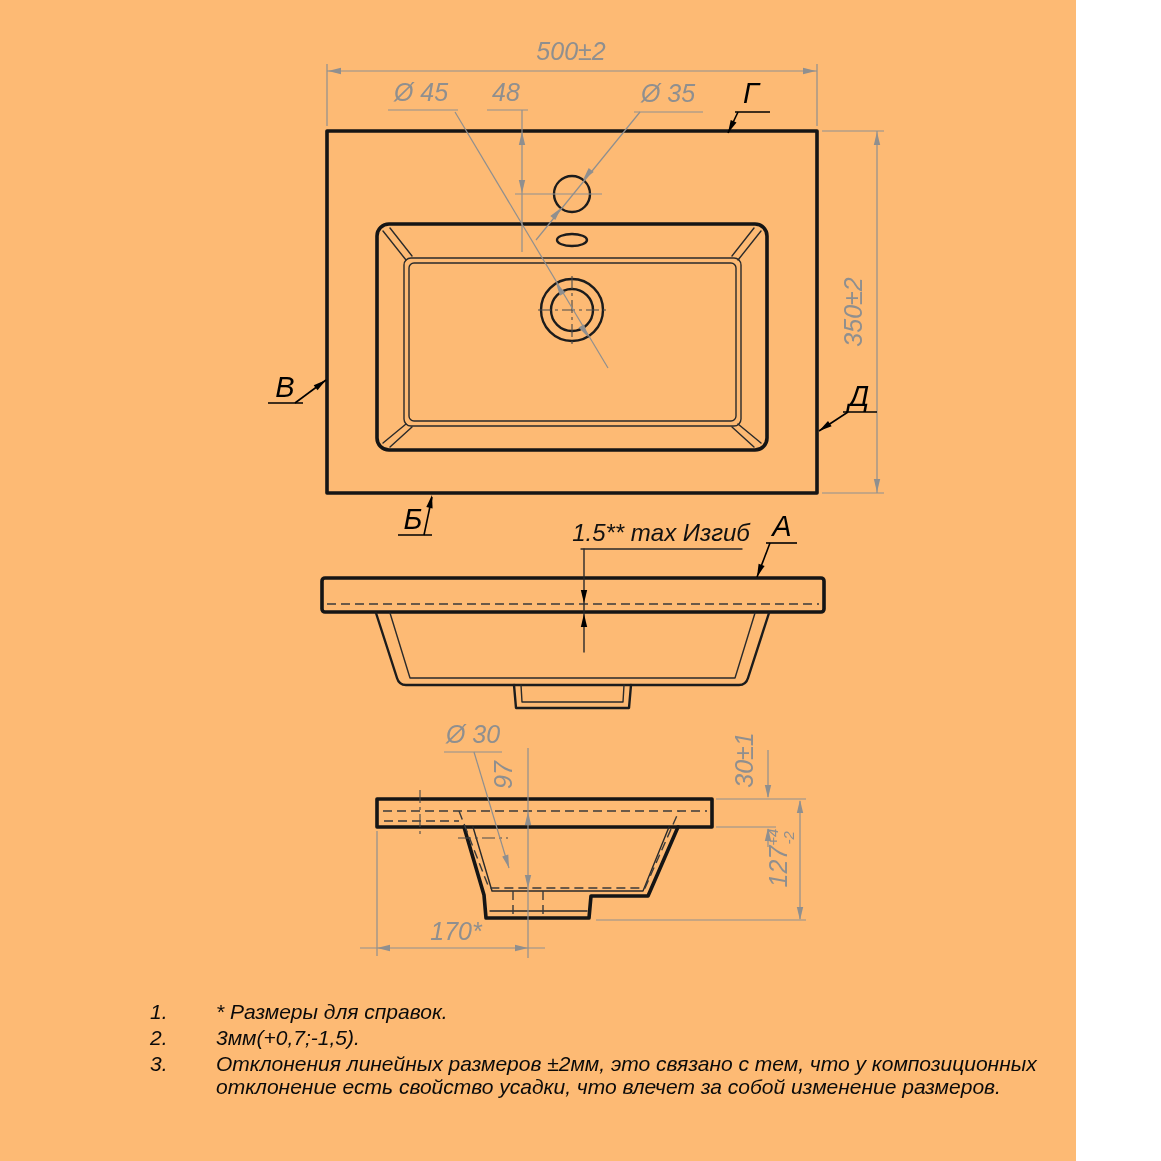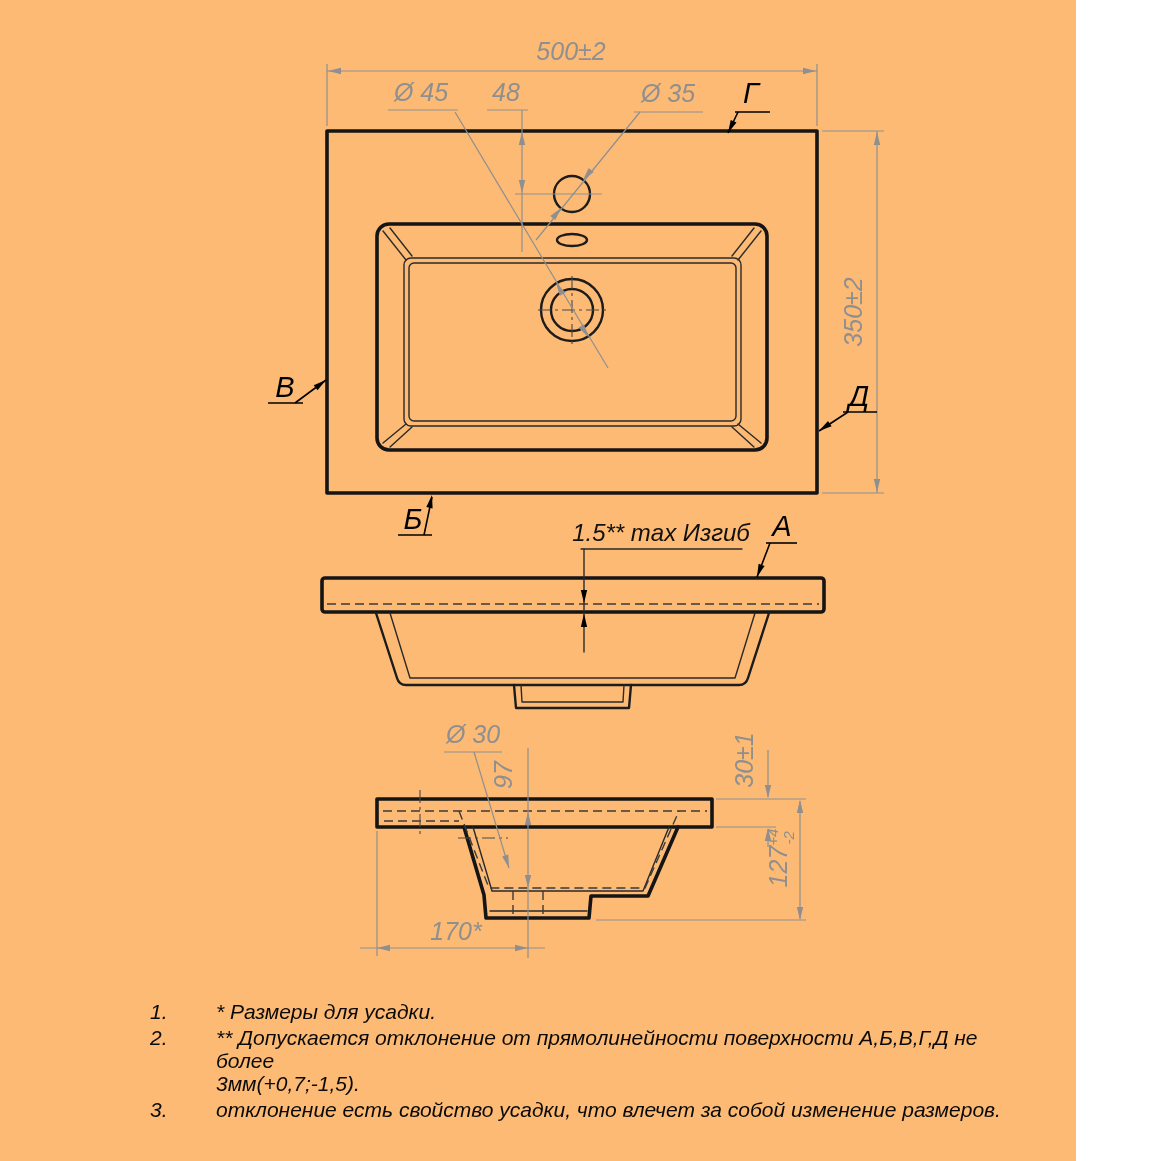"* Размеры для усадки." div.note-text { text: усадки -> справок }
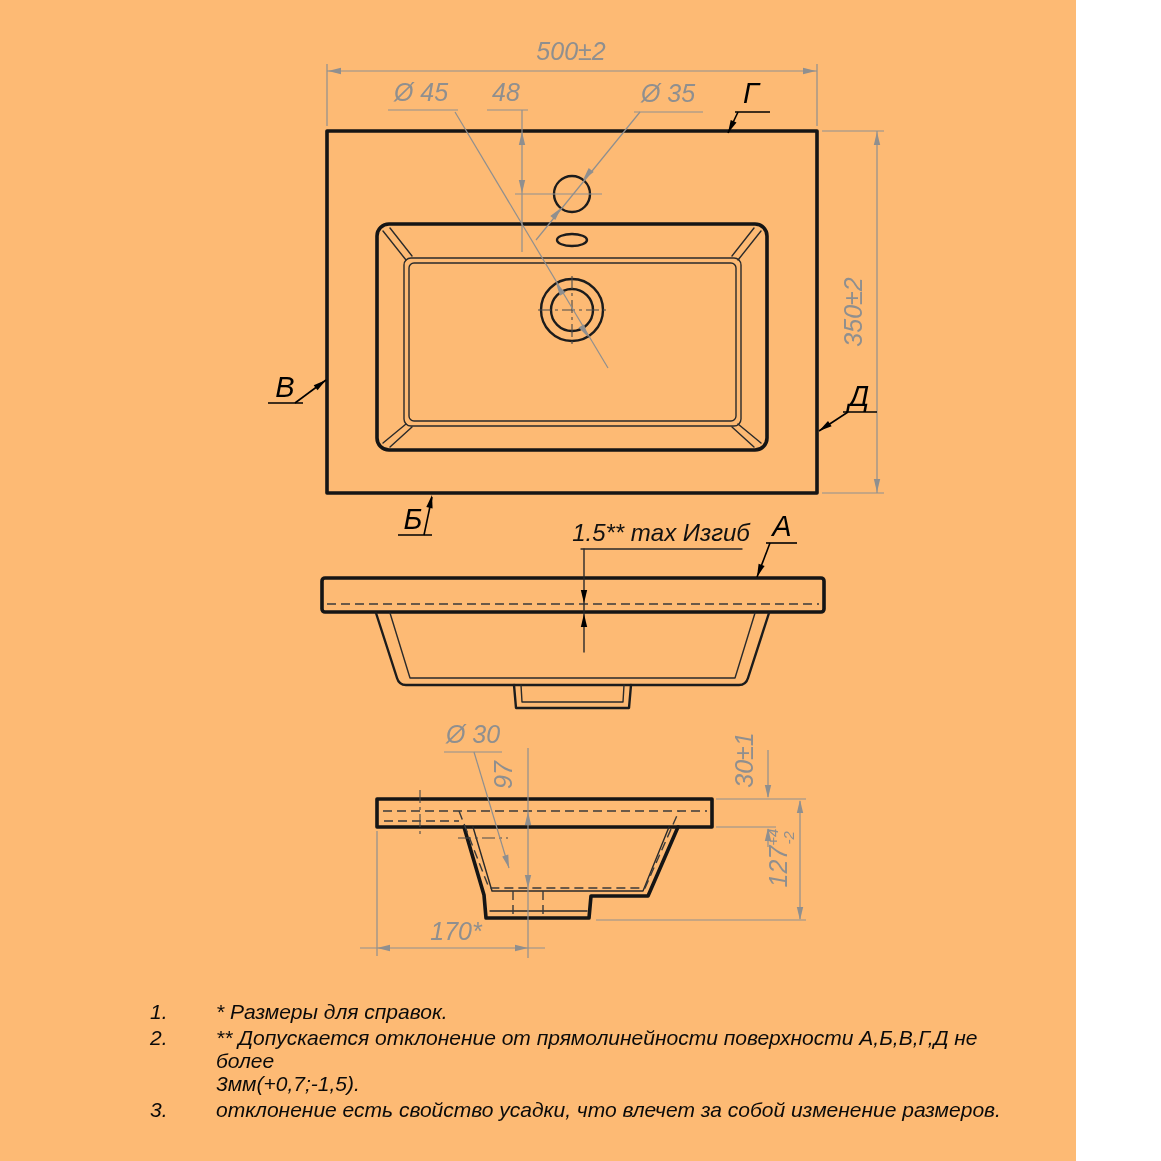"** Допускается отклонение от" div { html: <div>** Допускается отклонение от прямолинейности поверхности А,Б,В,Г,Д не более</div> -> none }
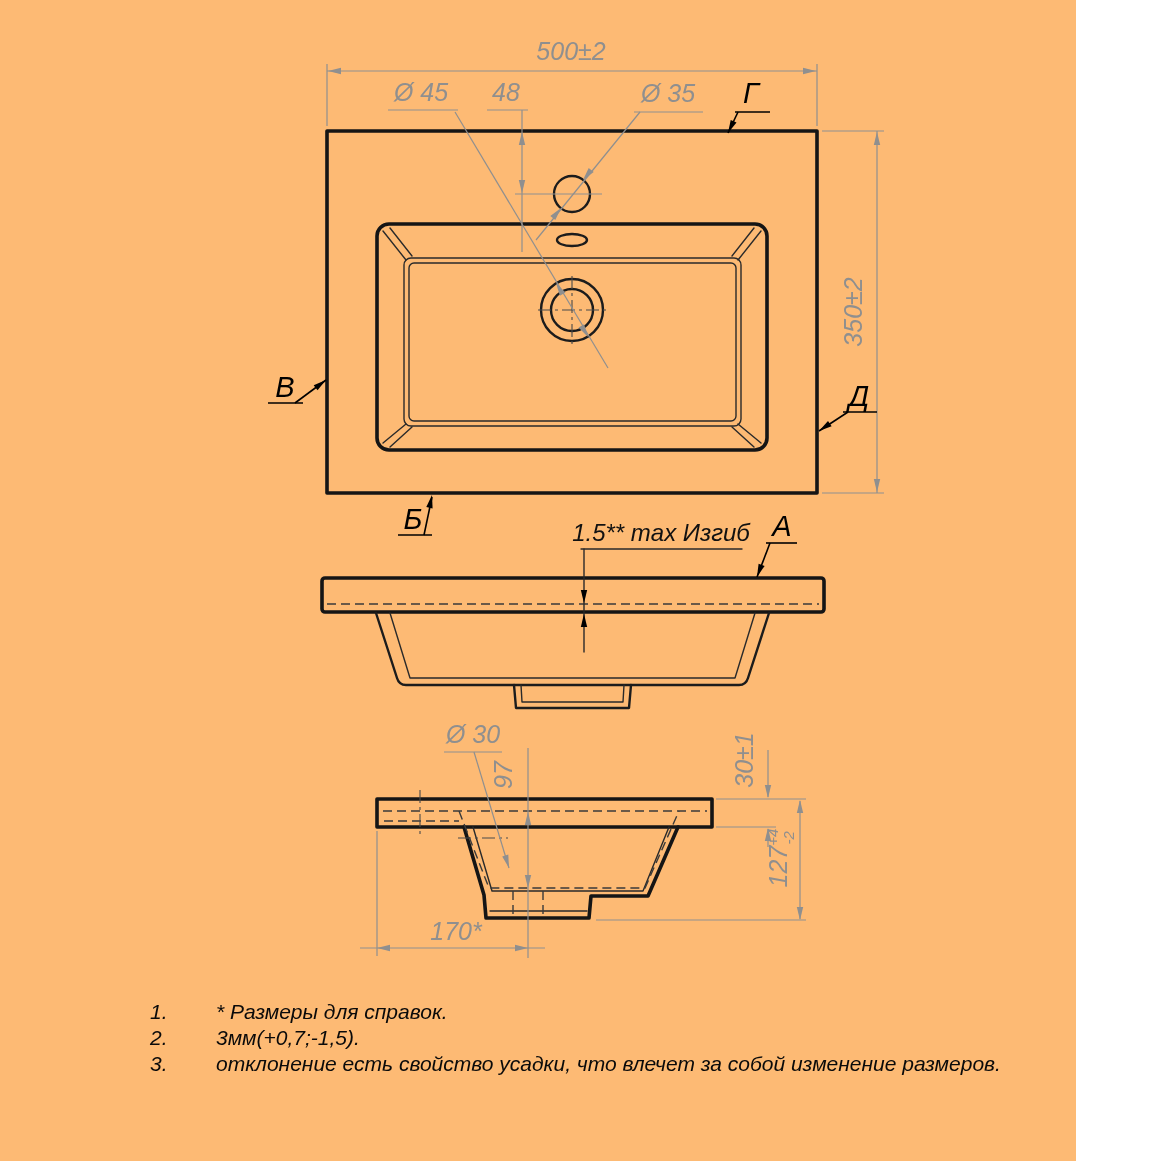"Отклонения линейных размеров ±2мм, это" div { html: none -> <div>Отклонения линейных размеров ±2мм, это связано с тем, что у композиционных</div> }
